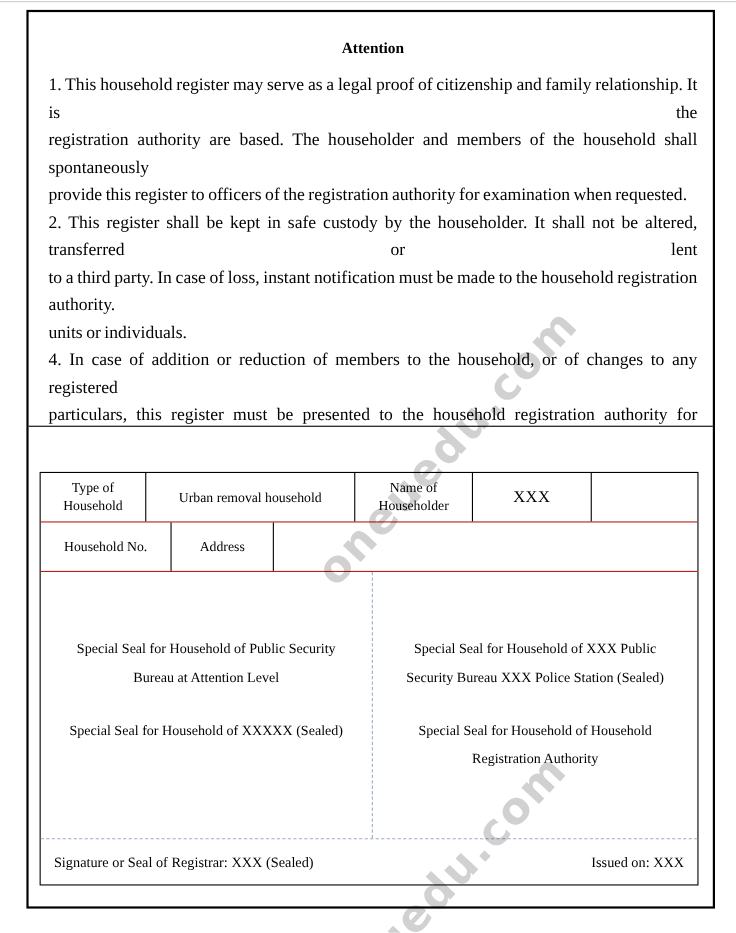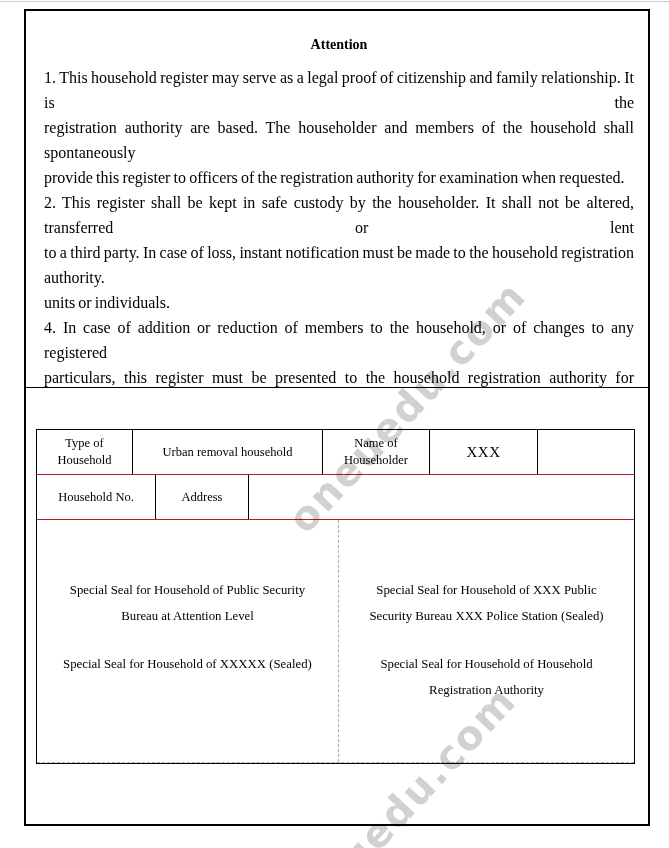"Signature or Seal of Registrar:" div.footer-row { html: none -> <div> <span>Signature or Seal of Registrar: XXX (Sealed)</span> <span>Issued on: XXX</span> </div> }
